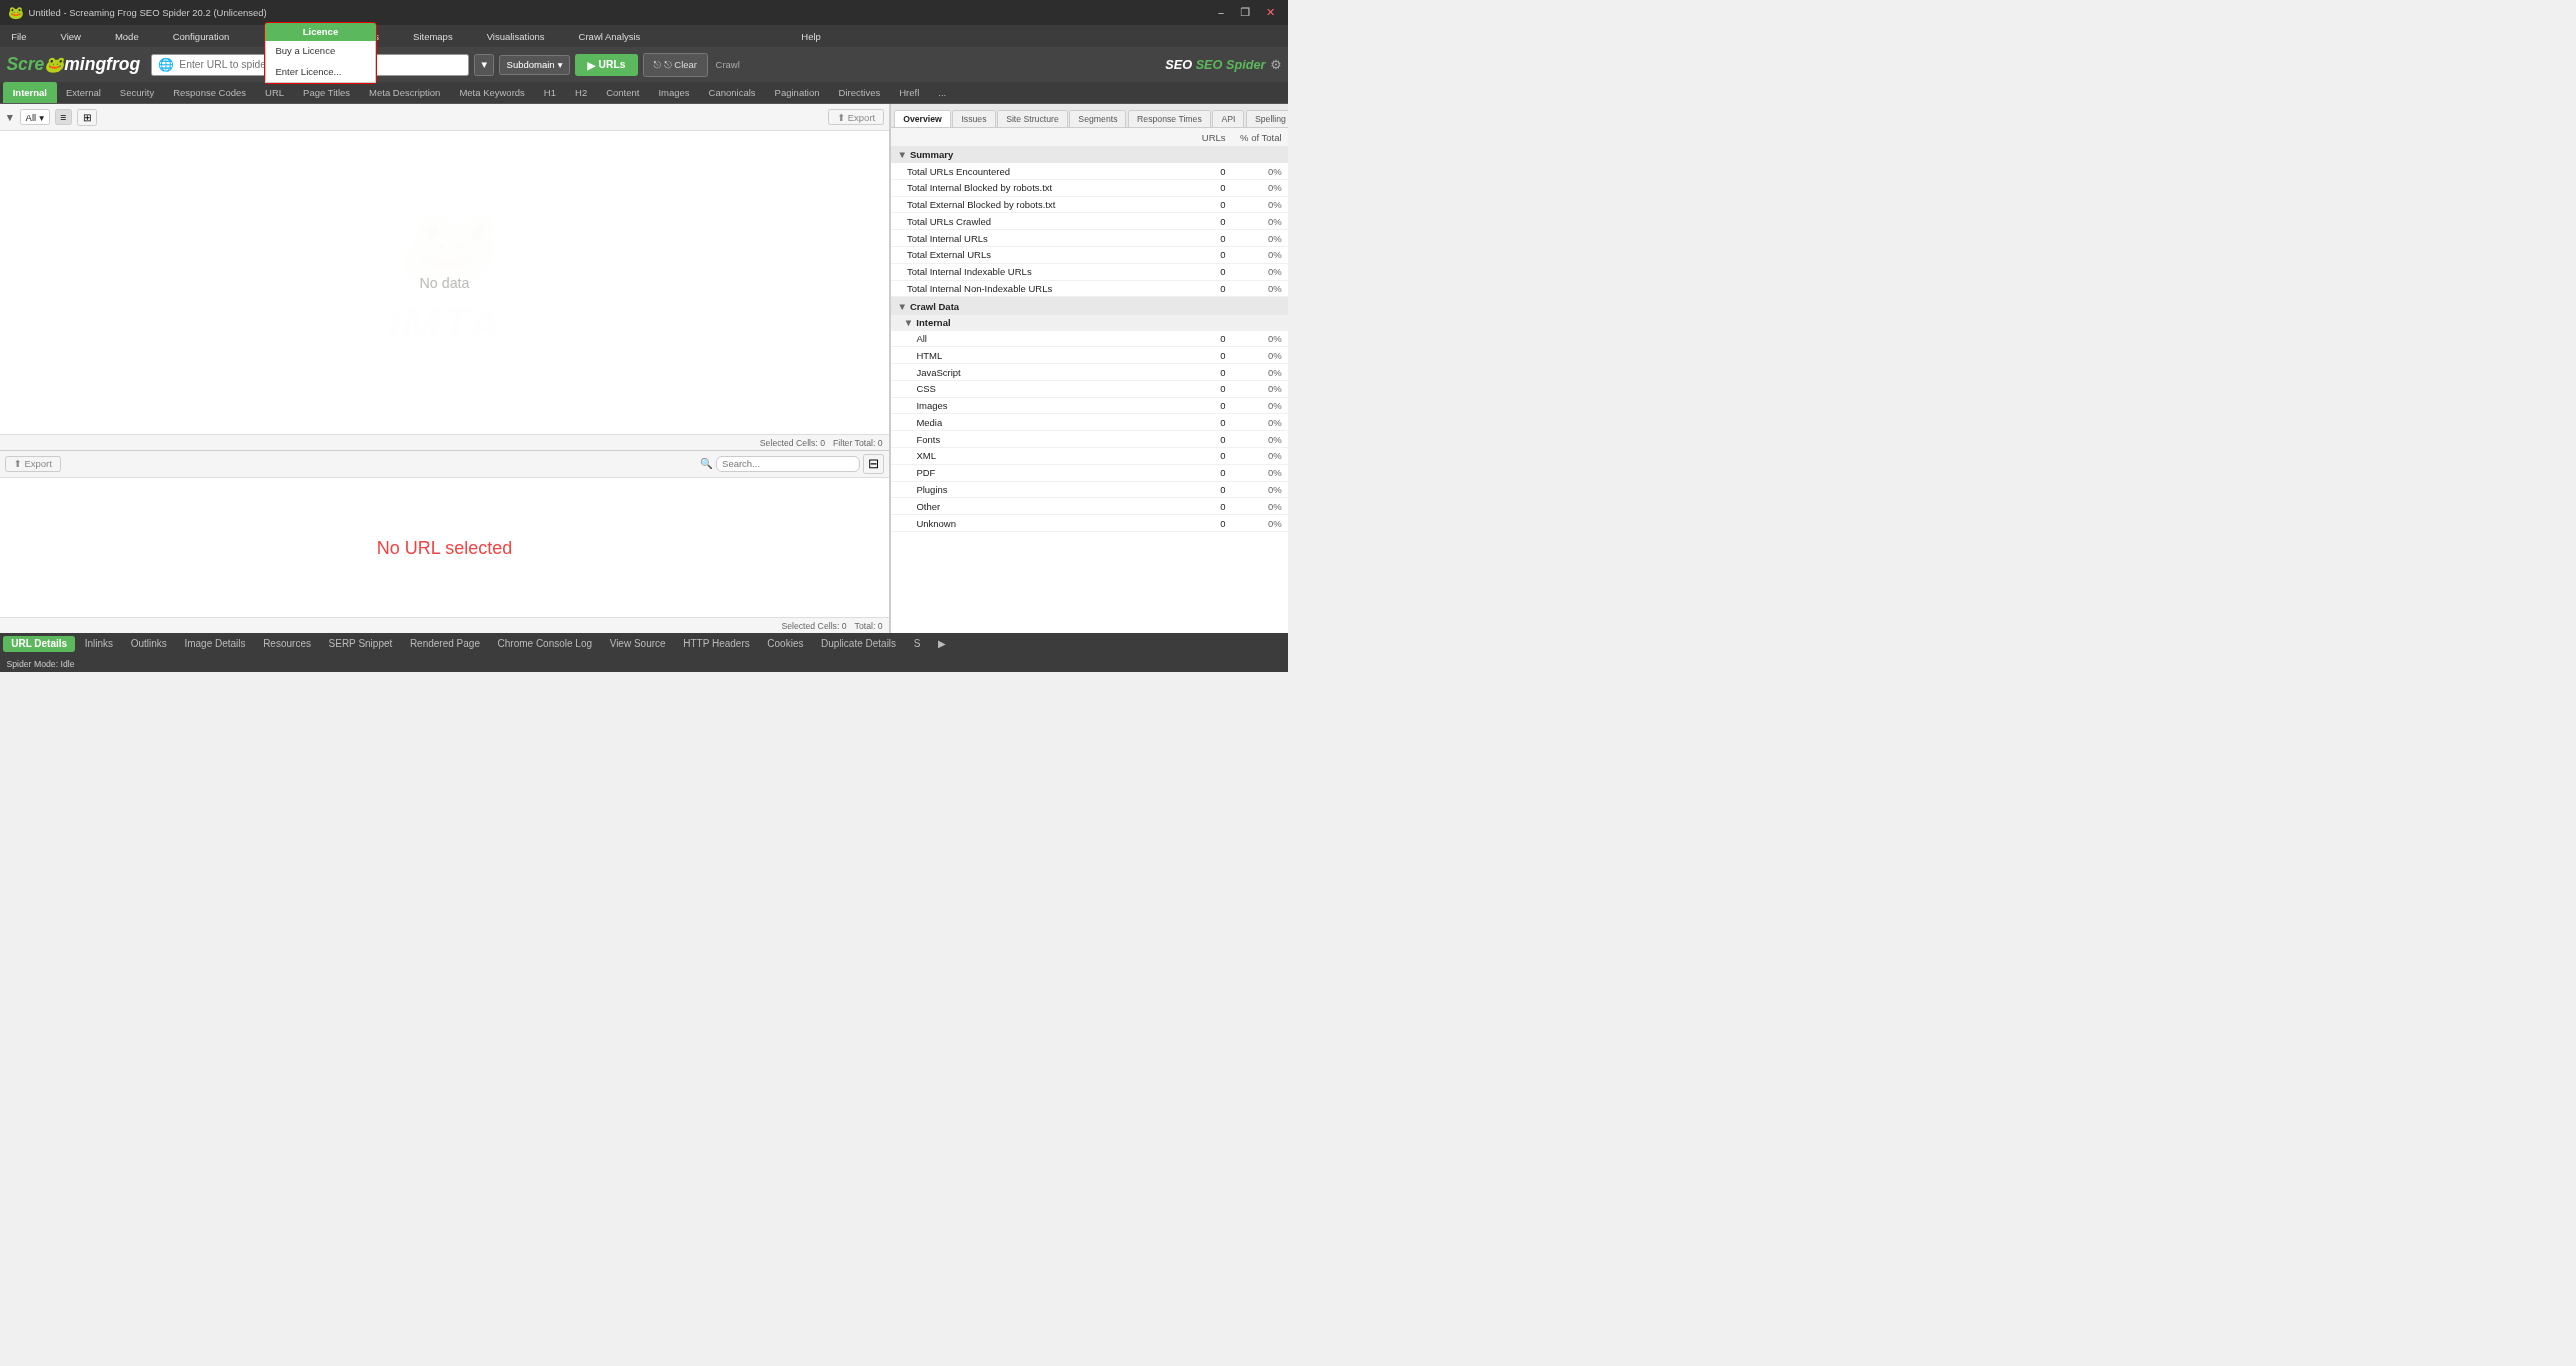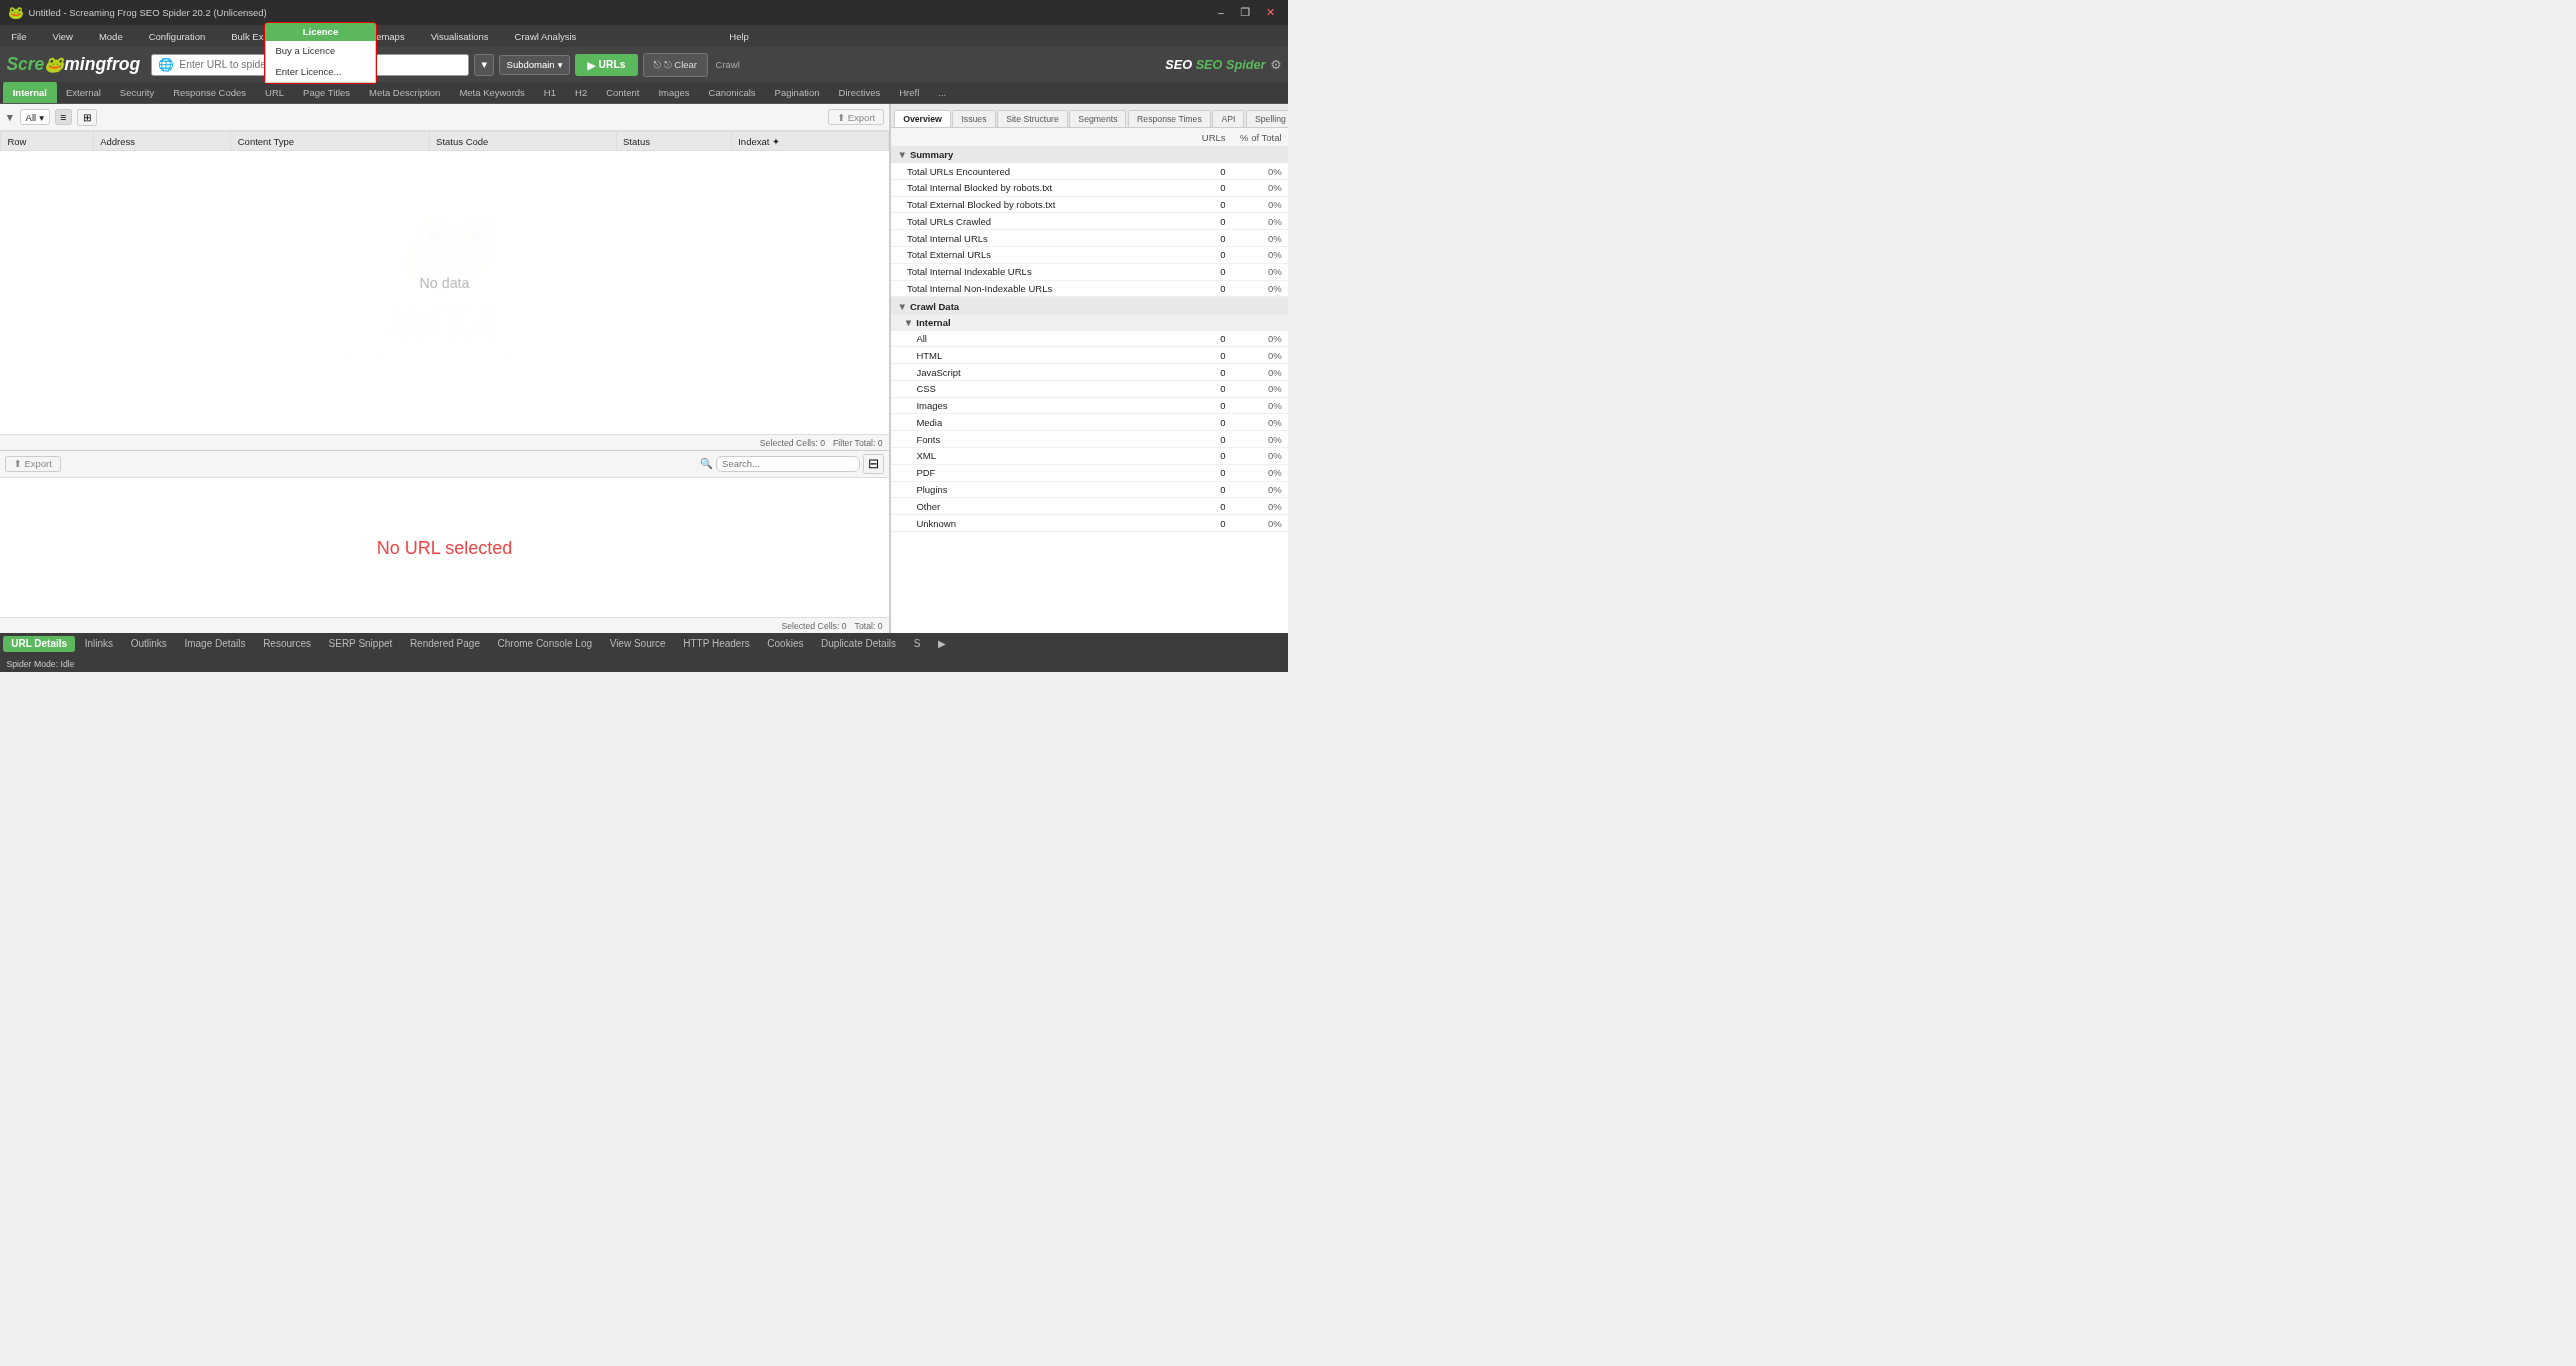"File" #menubar { gap: 10px -> 18px }
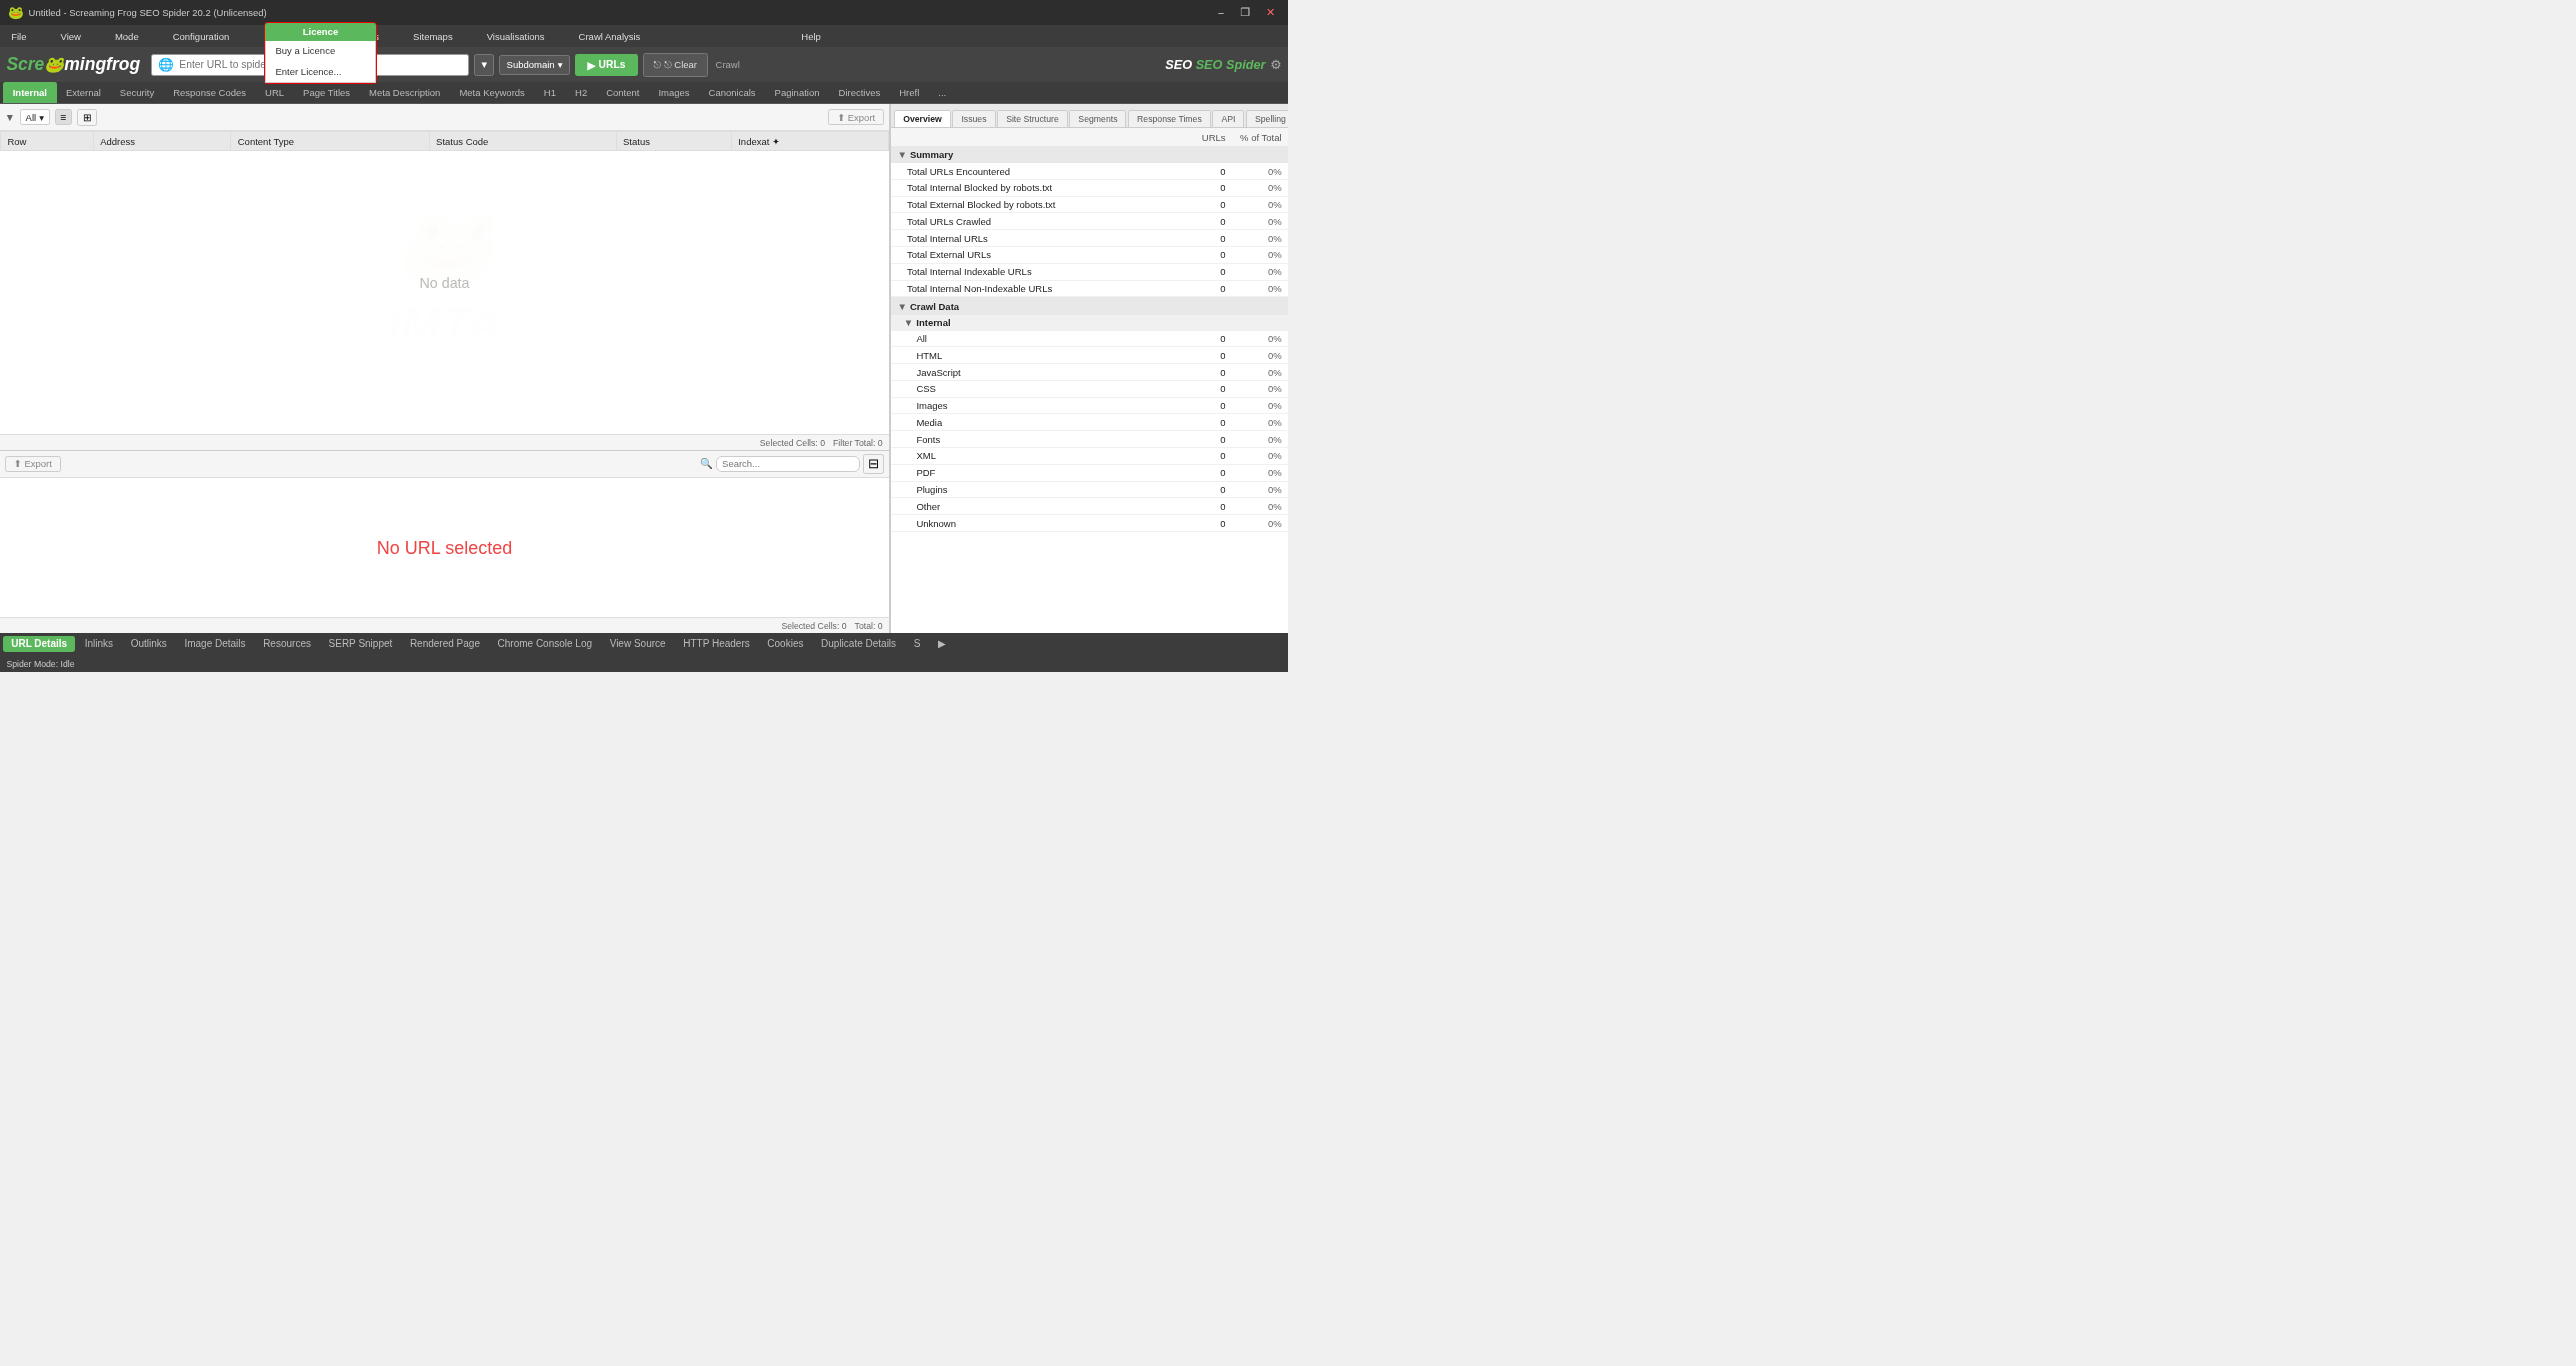"Row" table { html: <table> <thead> <tr> <th>Row</th> <th>Address</th> <th>Content Type</th> <th>Status Code</th> <th>Status</th> <th>Indexat ✦</th> </tr> </thead> <tbody> </tbody> </table> -> none }
